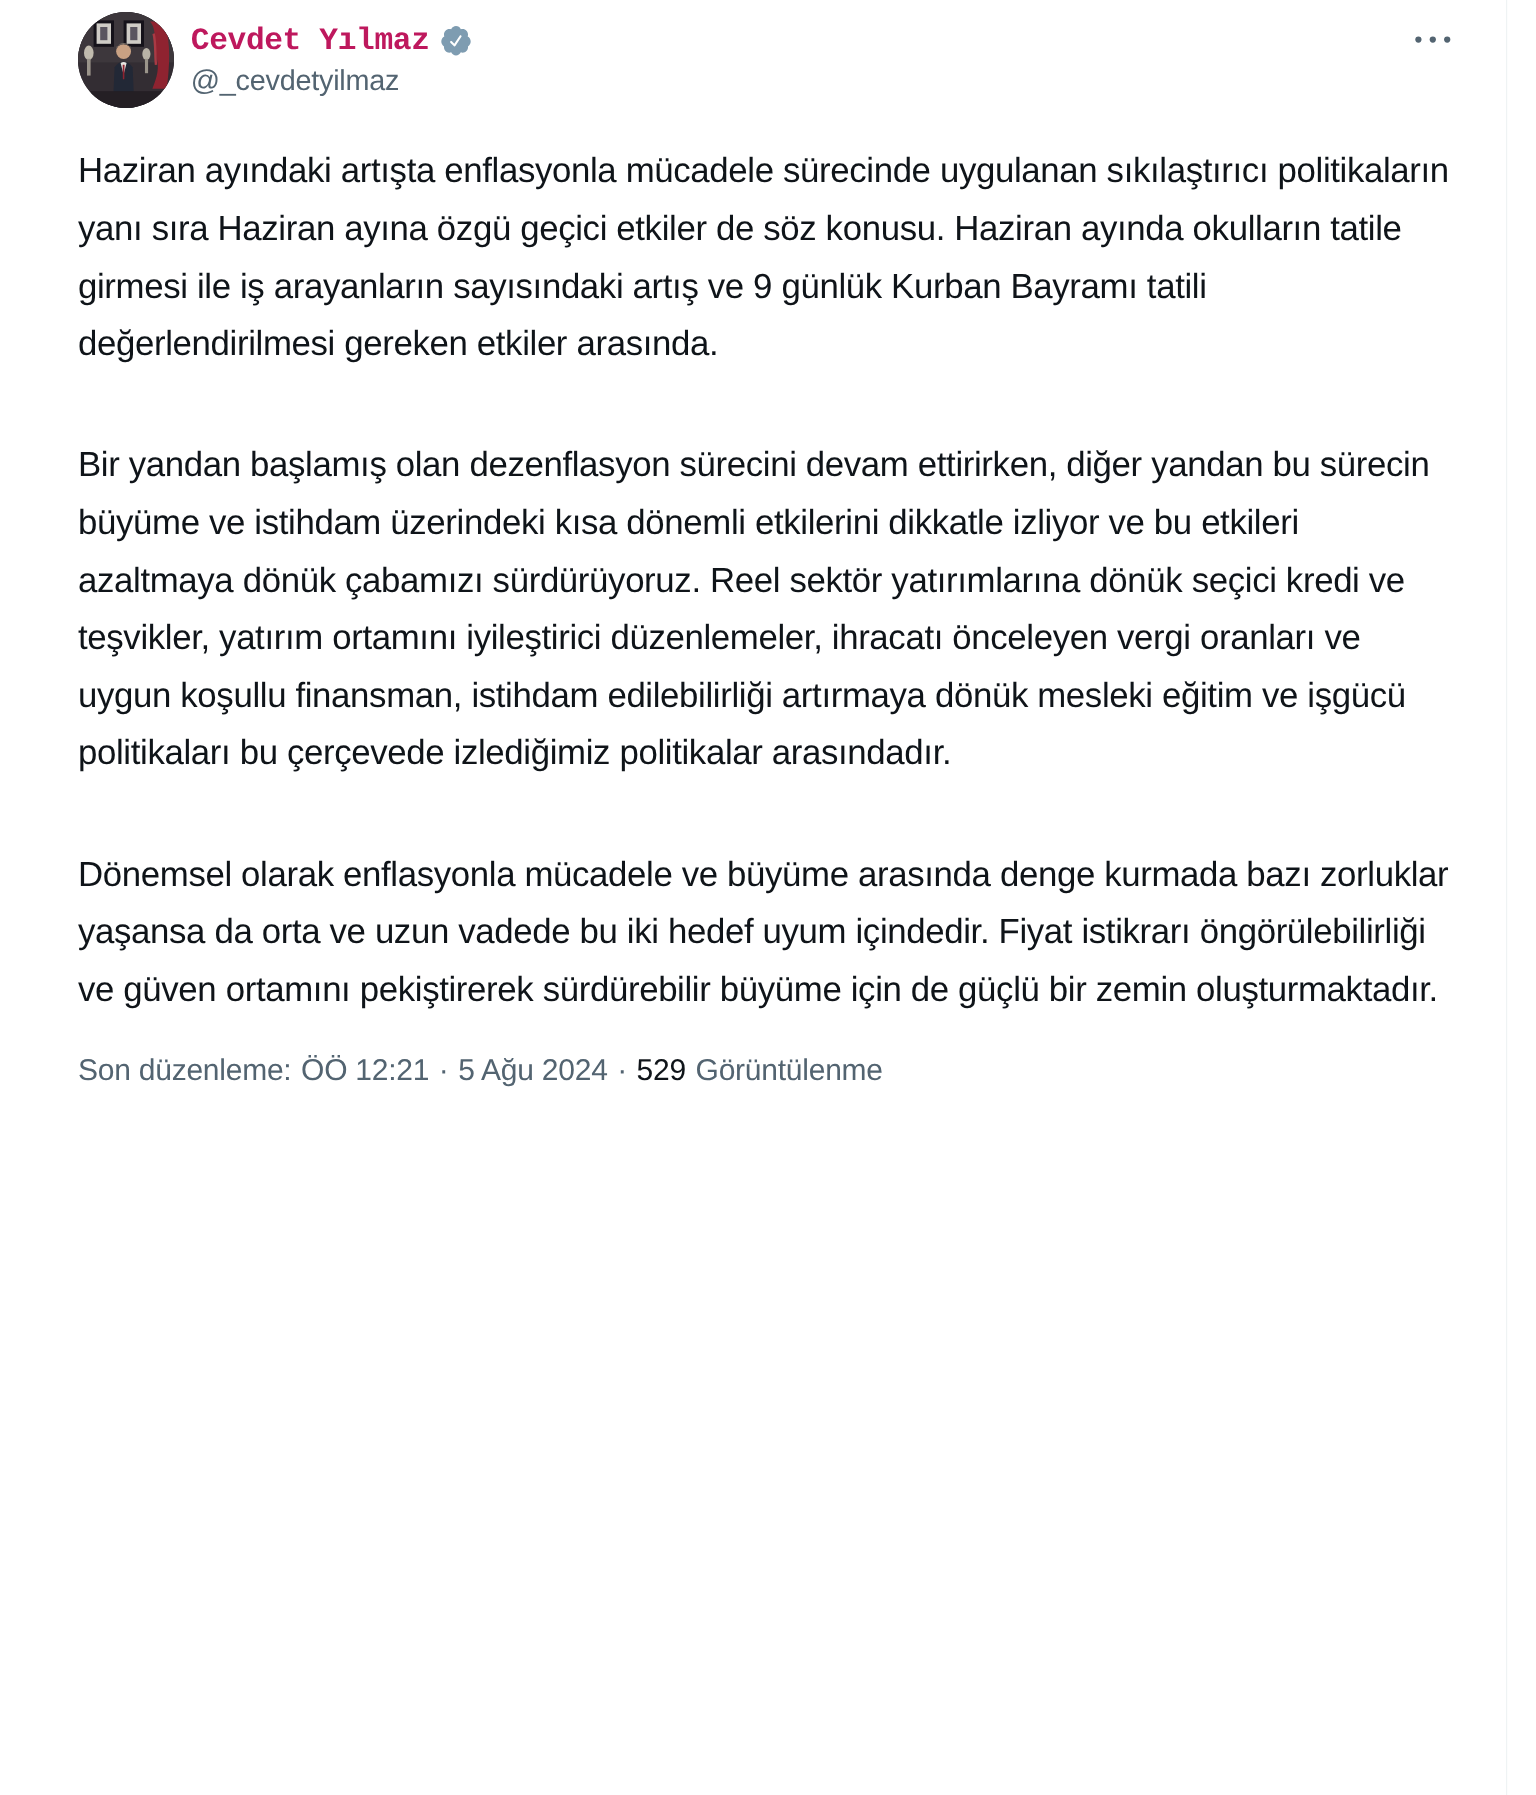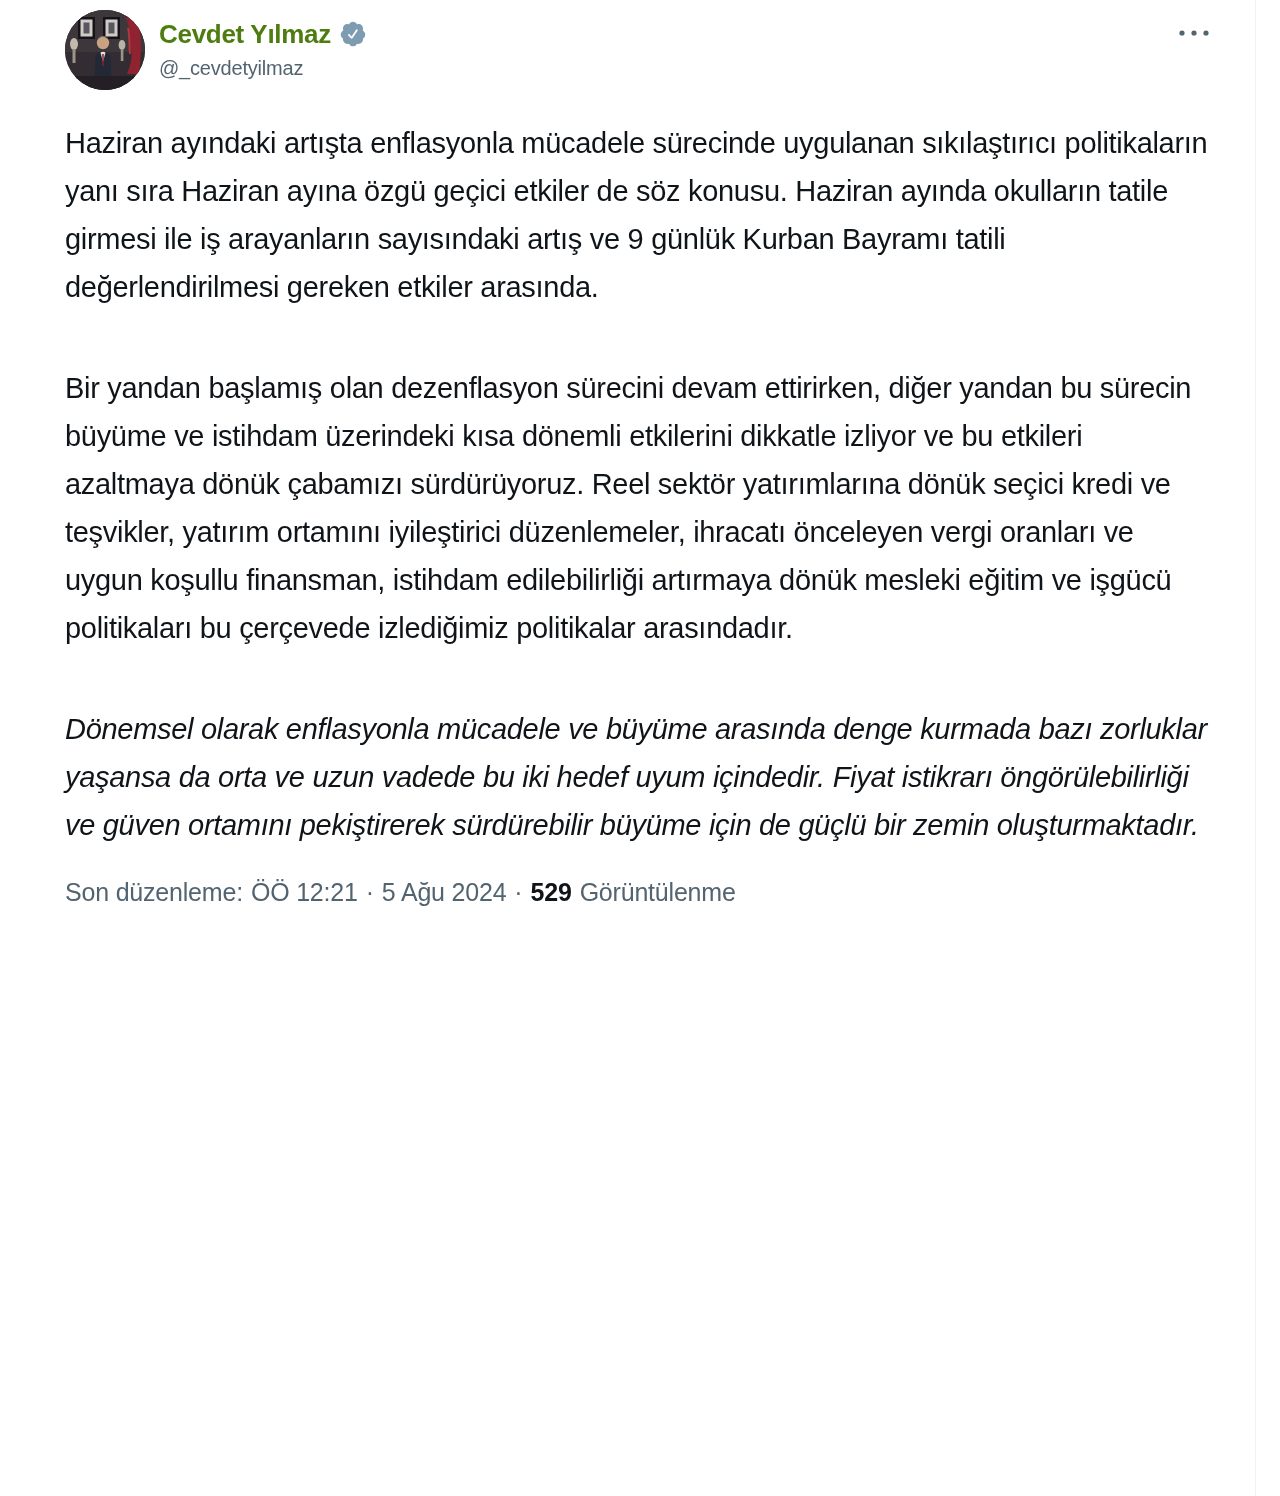"Cevdet Yılmaz" .name { color: #4d7c0f -> #be185d; font-family: none -> Liberation Mono, monospace }
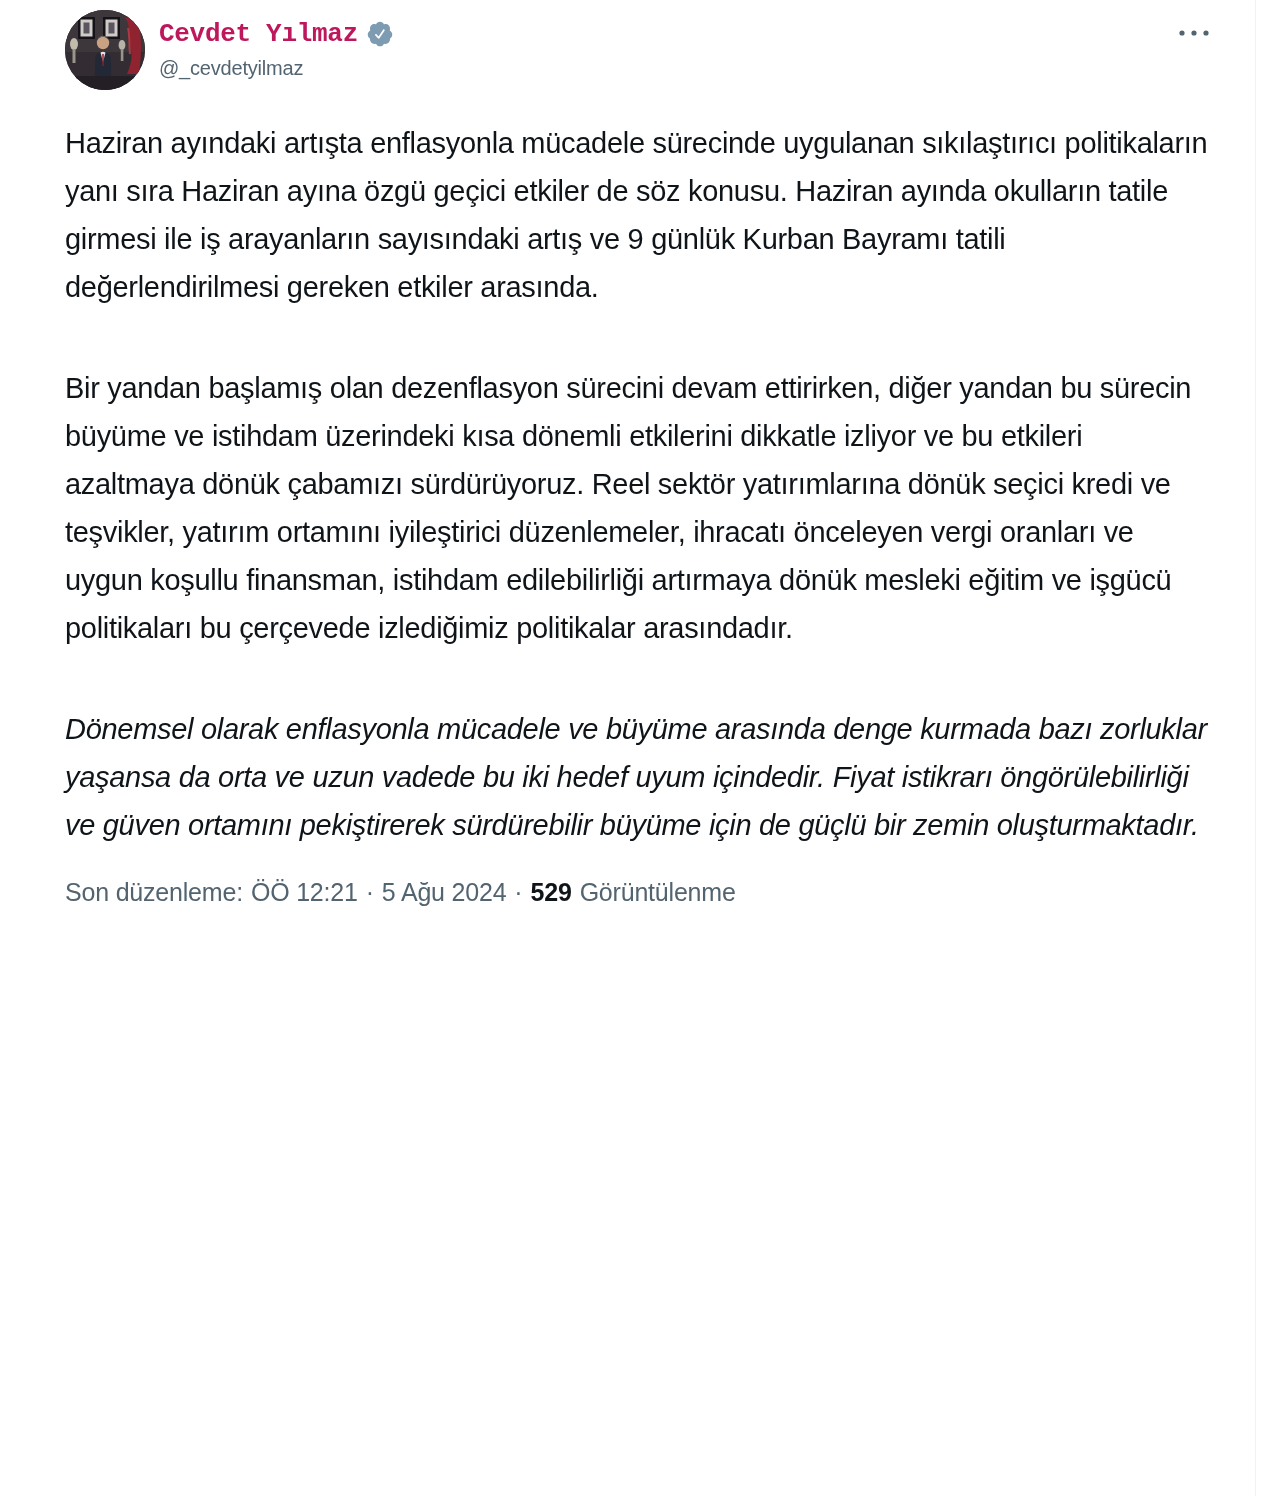"@_cevdetyilmaz" .handle { font-size: 20px -> 24px }
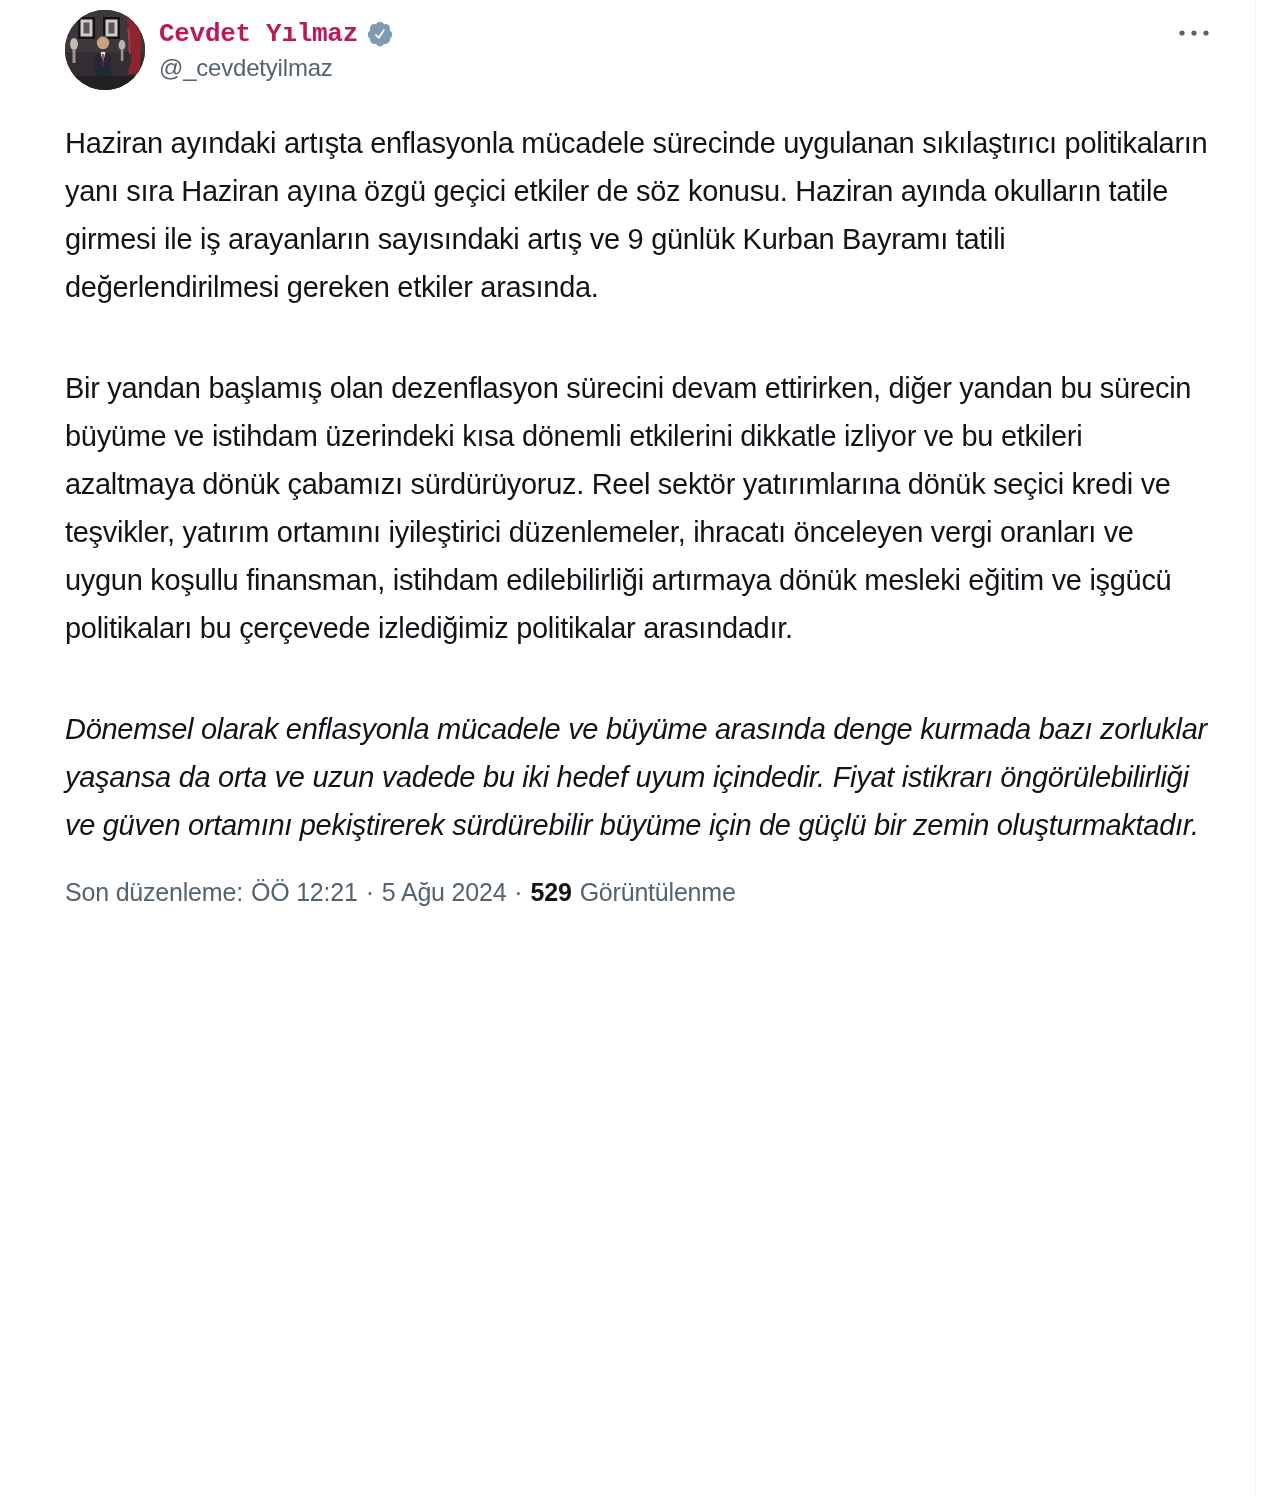"Dönemsel olarak enflasyonla mücadele ve" .tweet-body p:last-child { font-style: italic -> none }
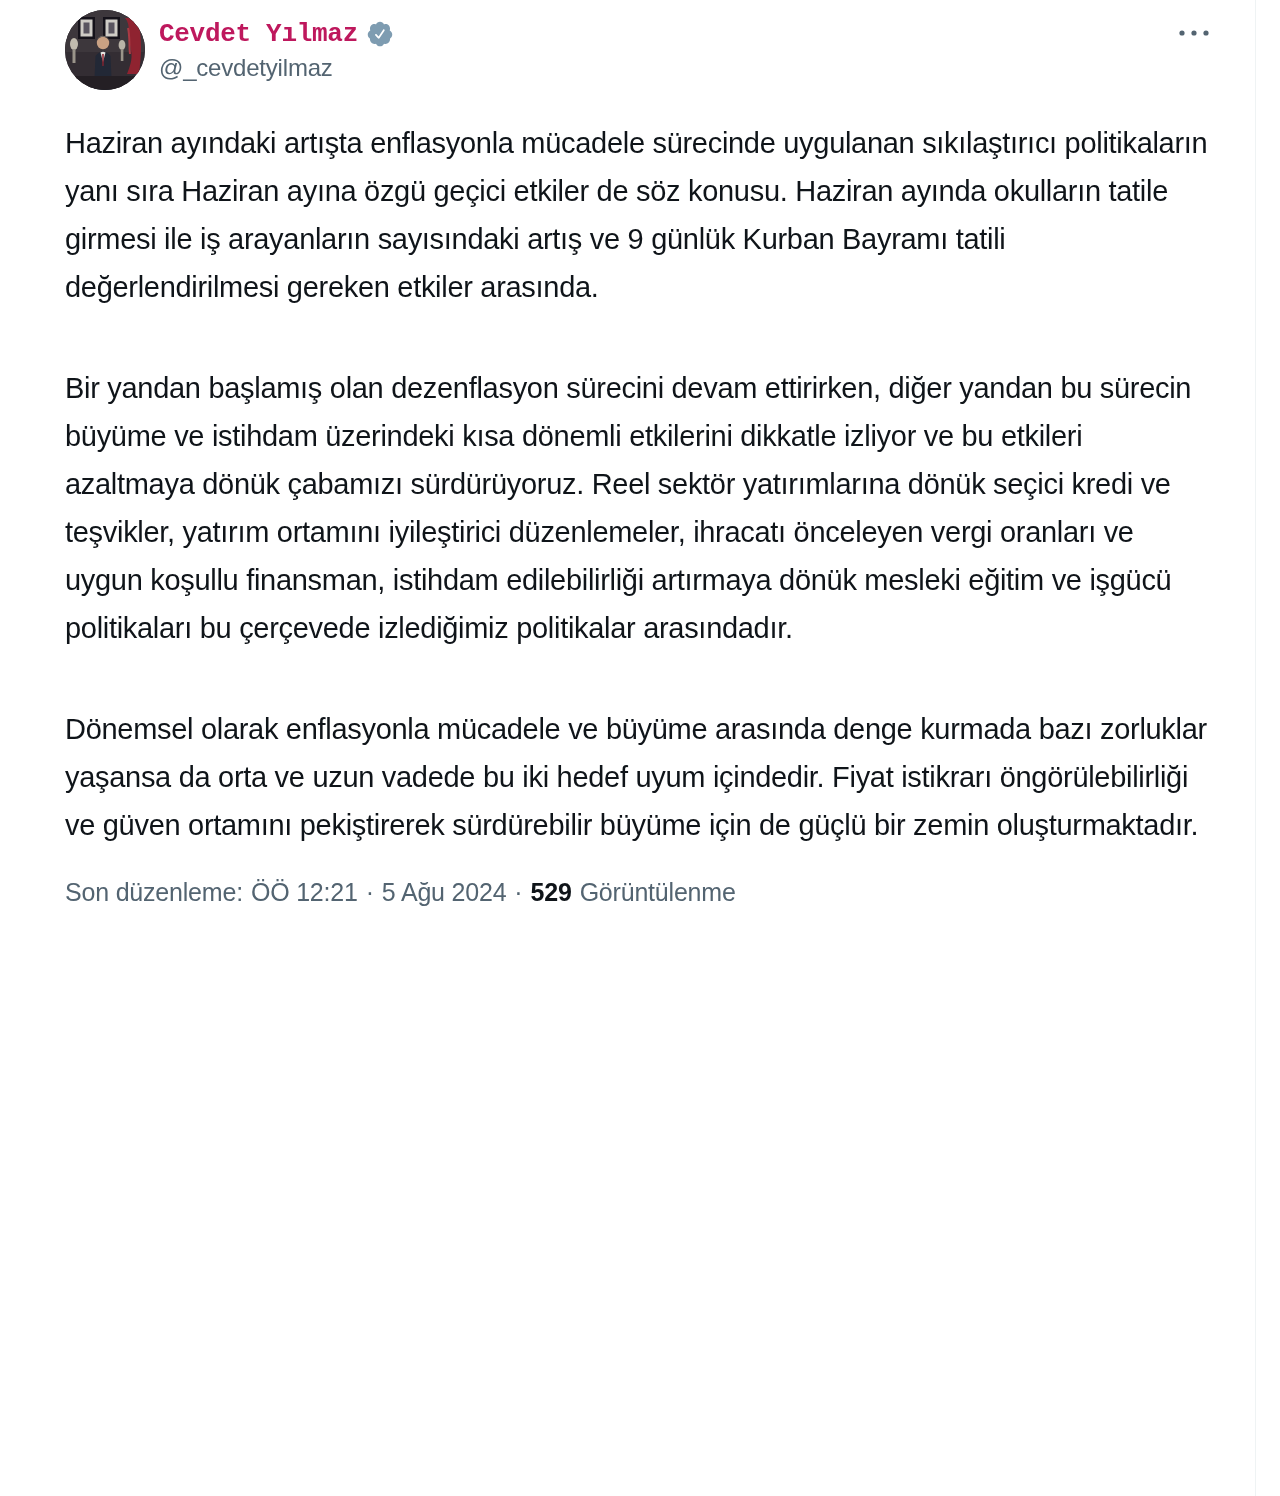"529" .views-count { font-weight: 700 -> 400 }
